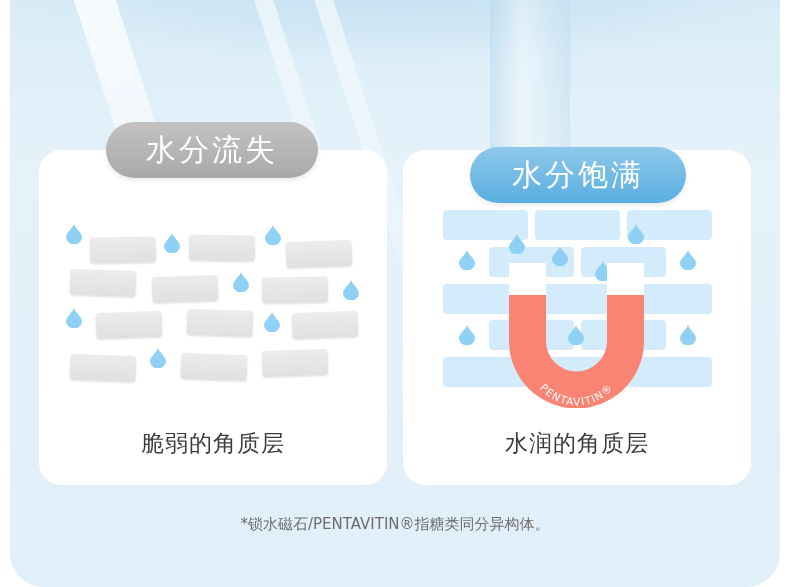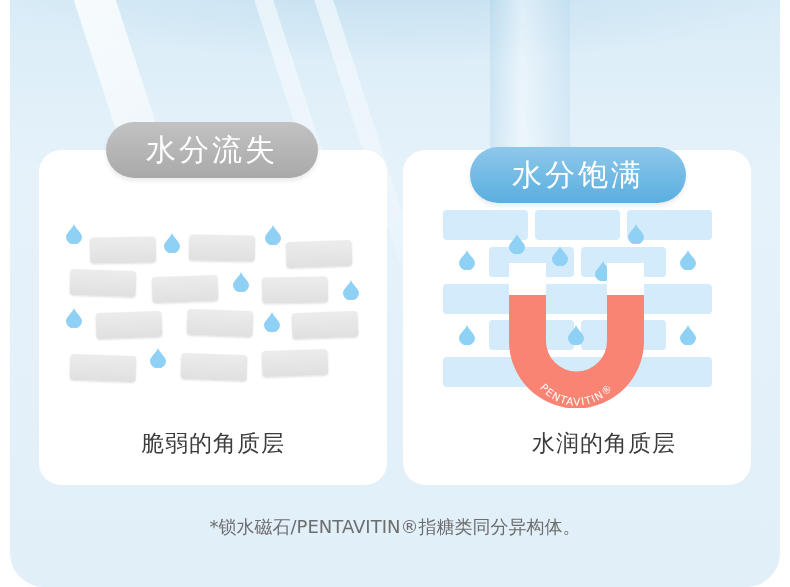"水润的角质层" .caption.right { margin-left: 27px -> none }
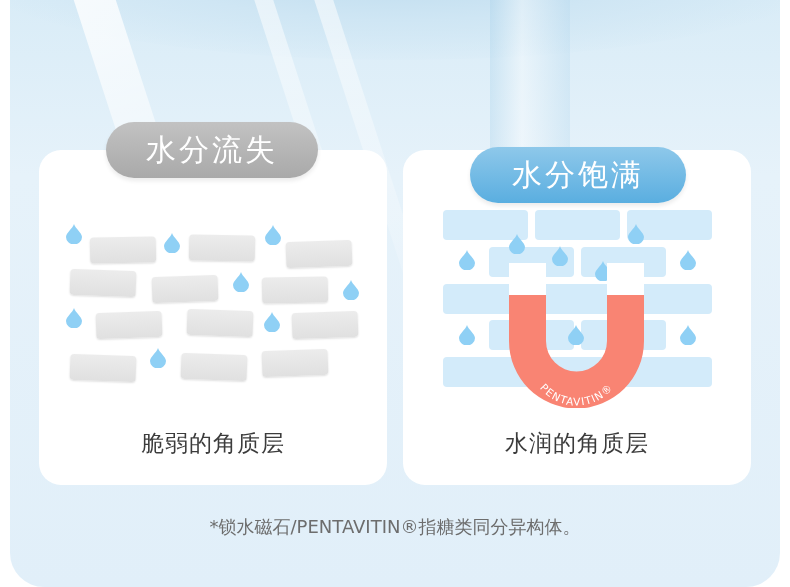"*锁水磁石/PENTAVITIN®指糖类同分异构体。" .footnote { font-size: 18px -> 15px }
